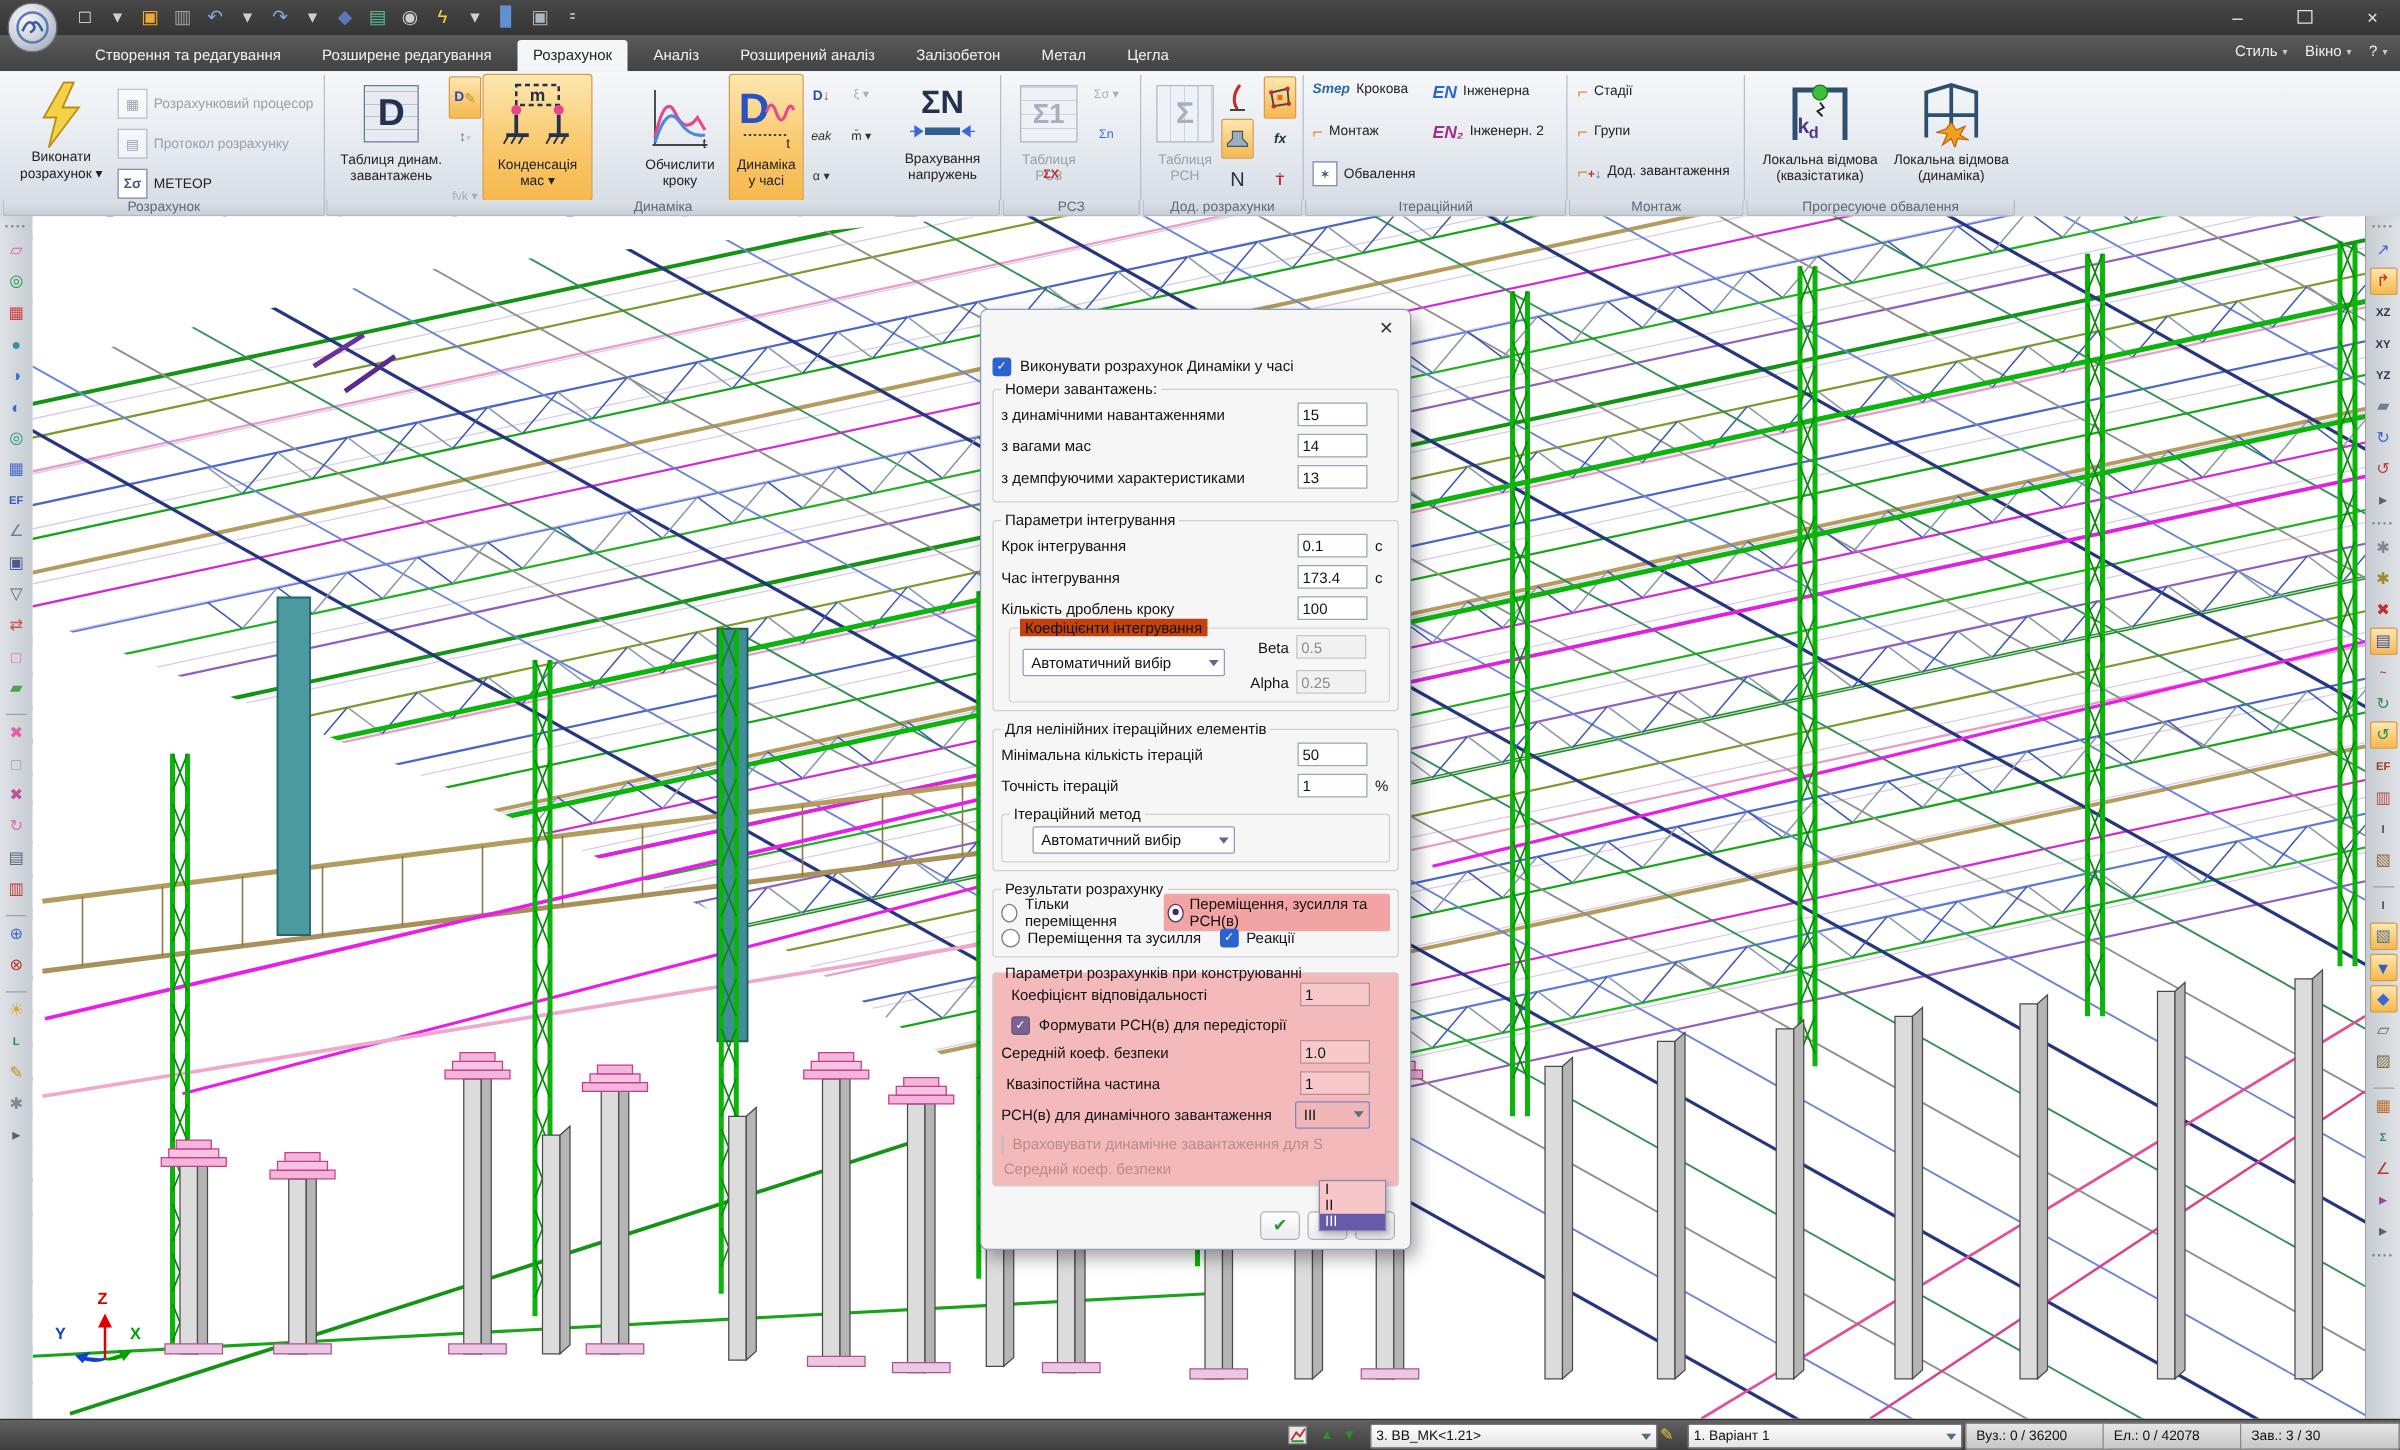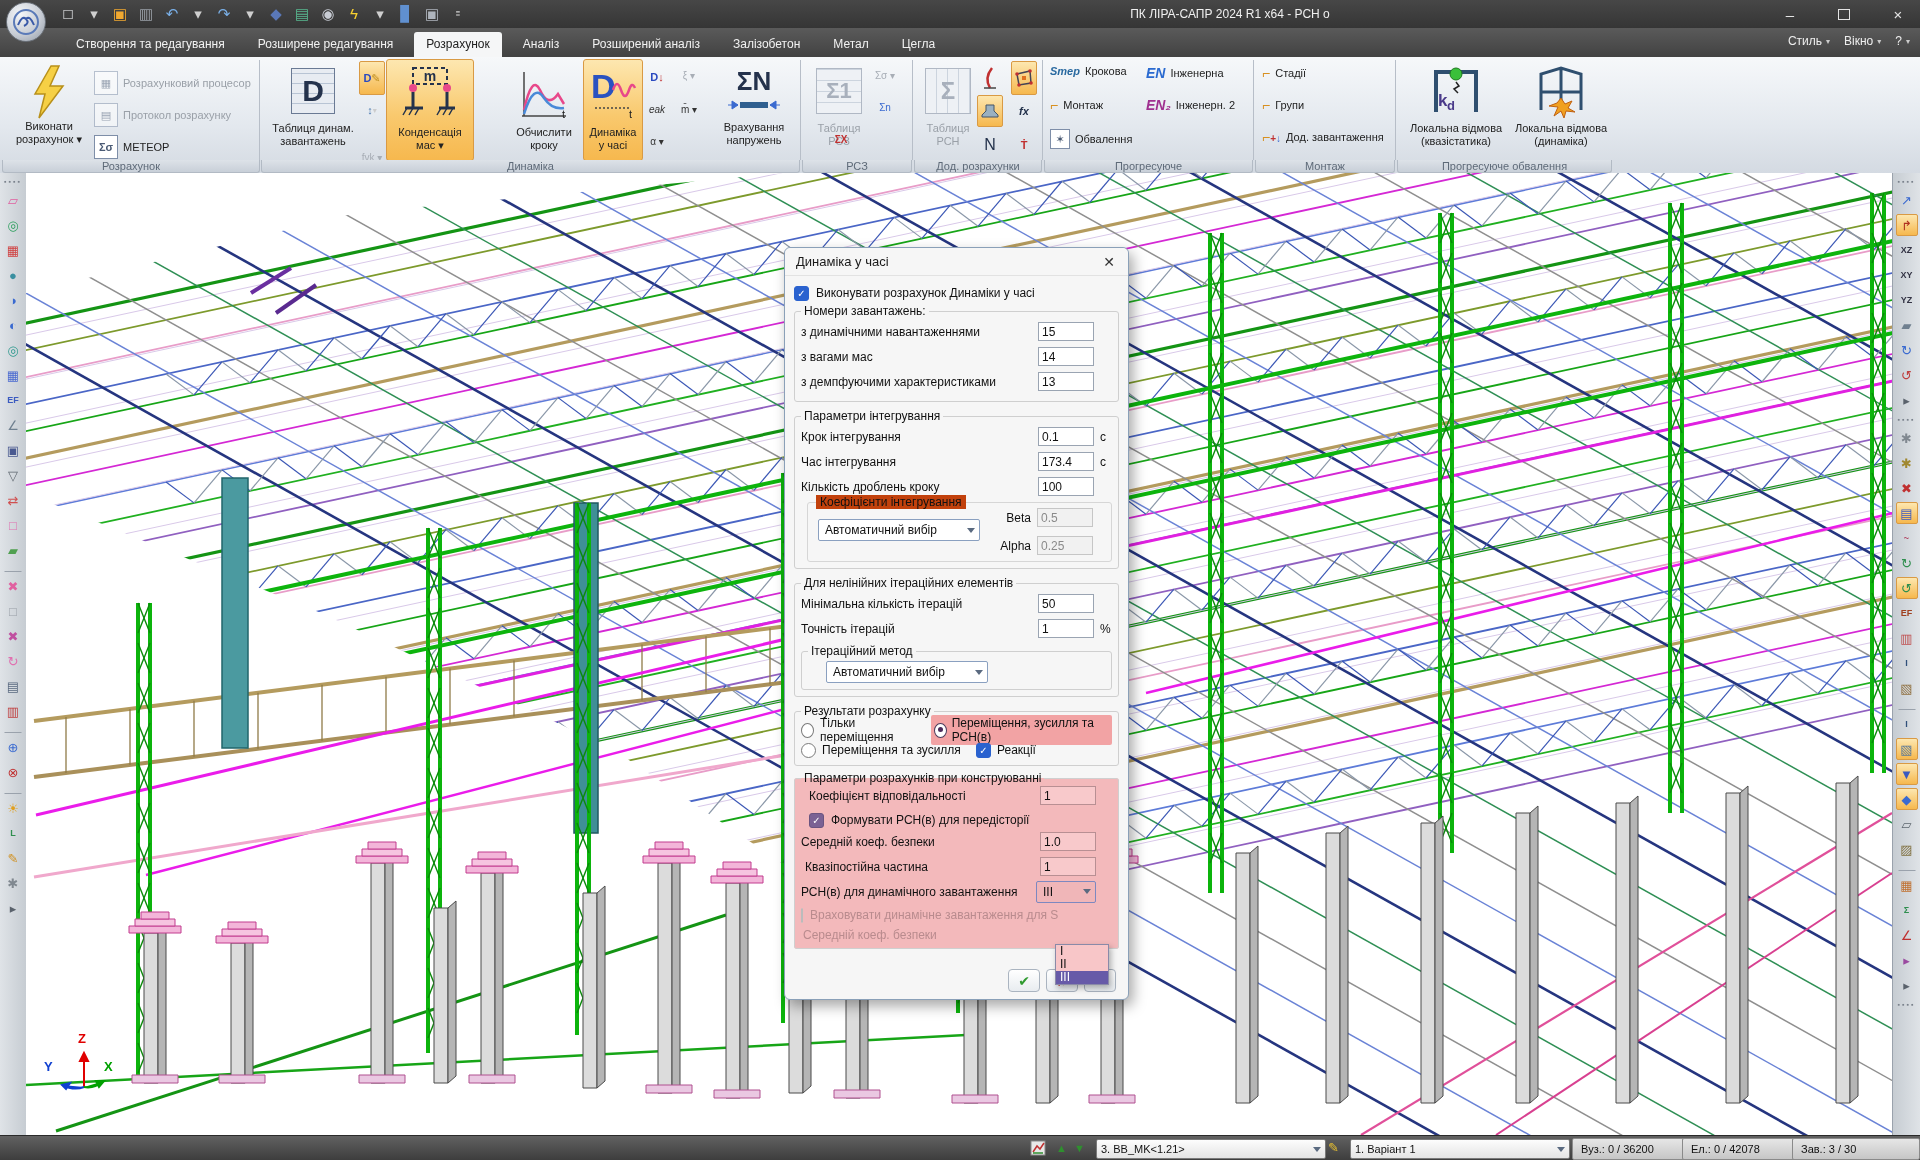"ПК ЛІРА-САПР 2024 R1 x64" div { html: <div>ПК ЛІРА-САПР 2024 R1 x64 - РСН о</div> -> none }
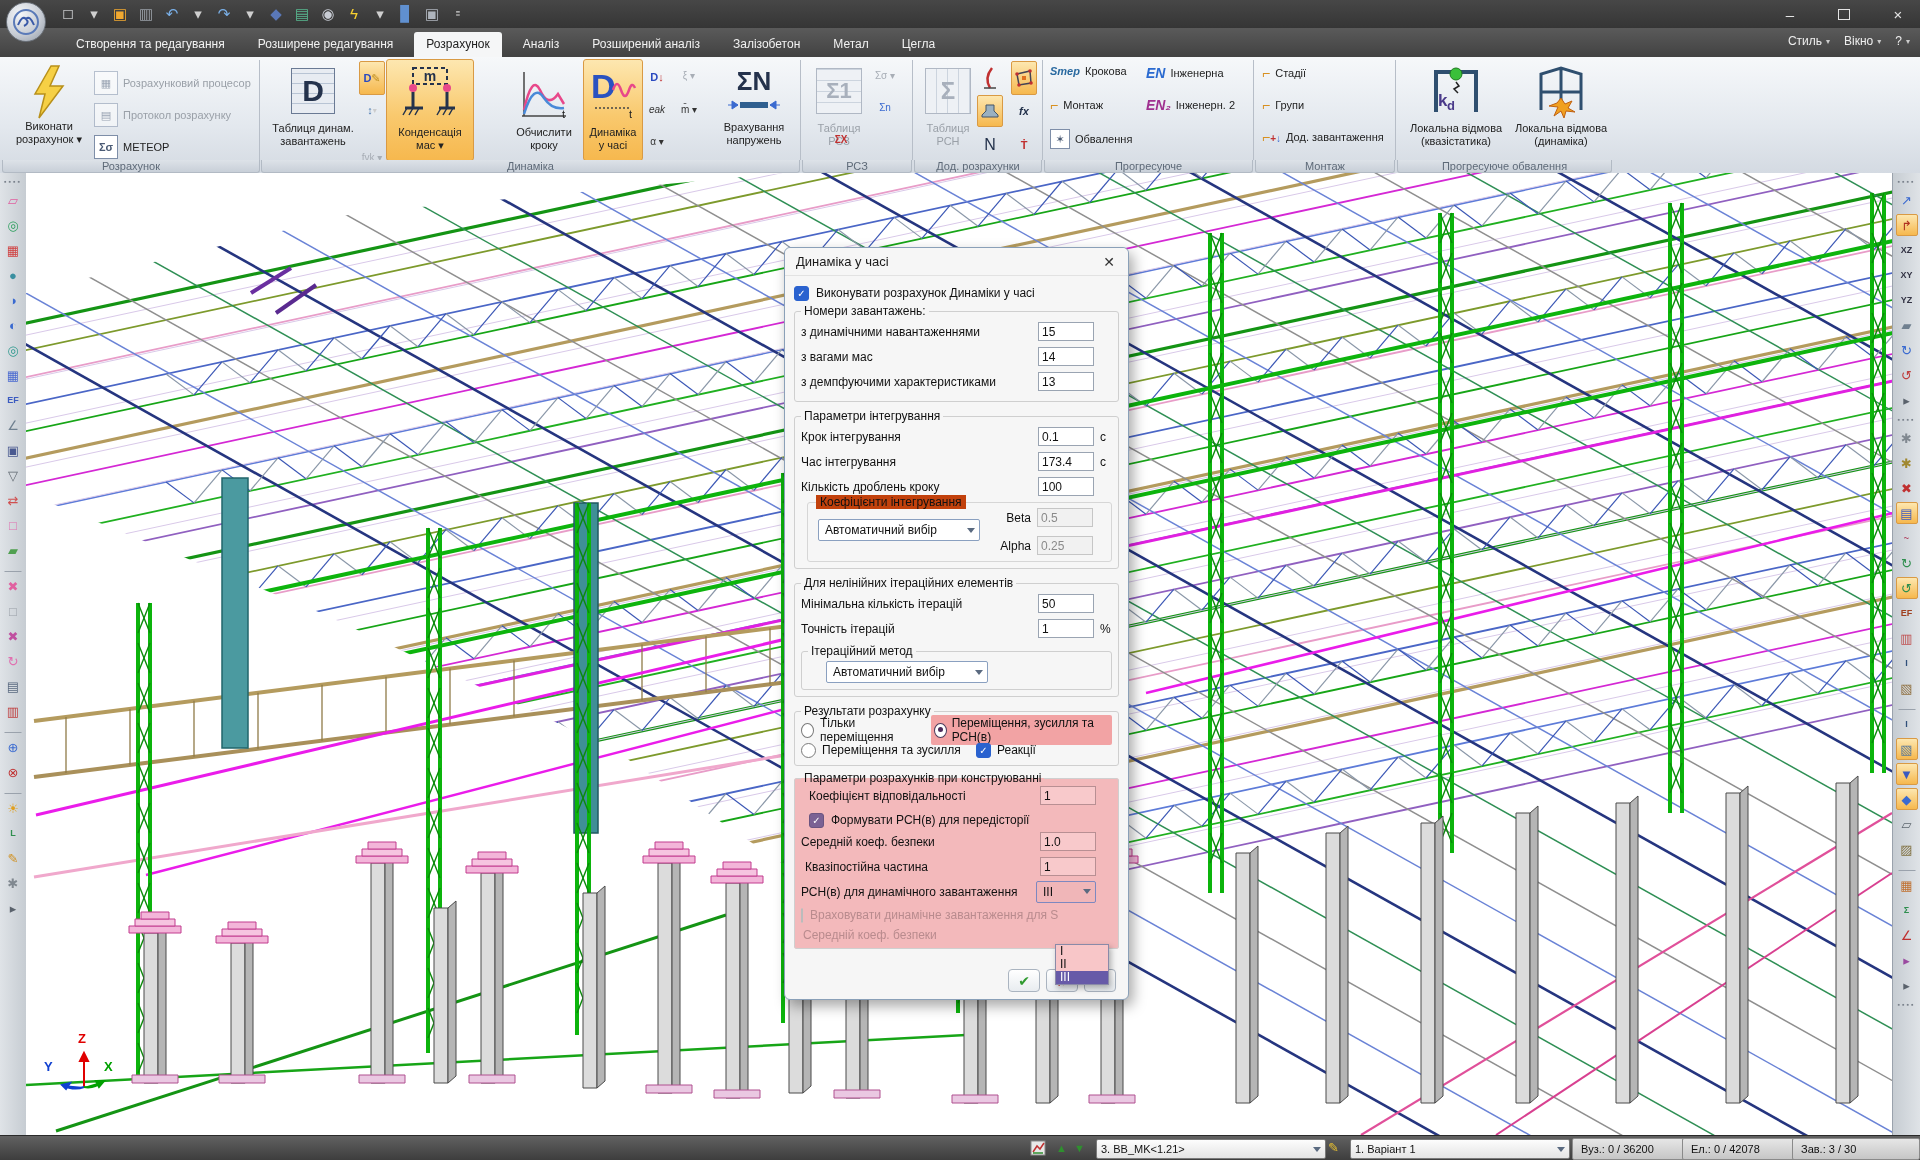"Прогресуюче" div.glabel { text: Прогресуюче -> Ітераційний }
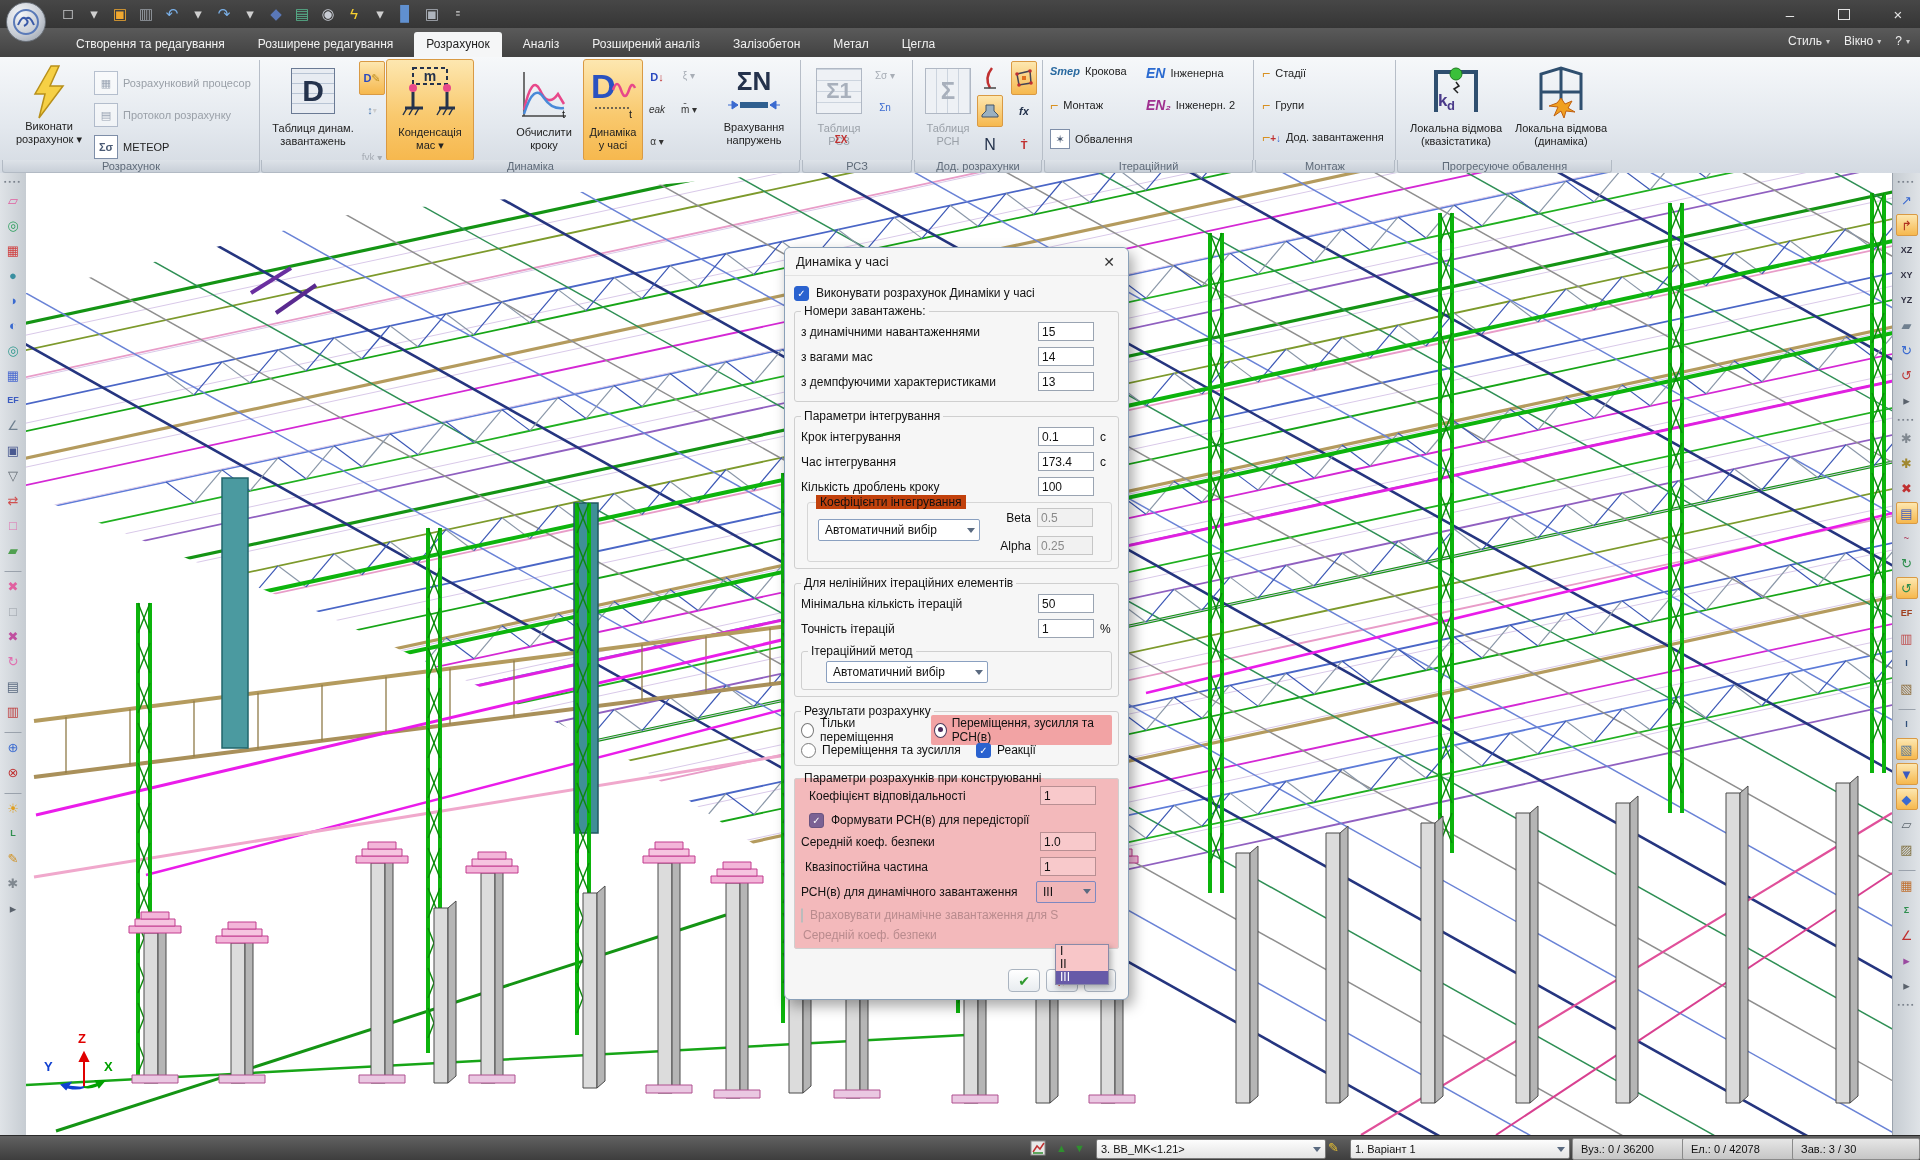"Динаміка у часі" div { html: <div>Динаміка у часі</div> -> none }
